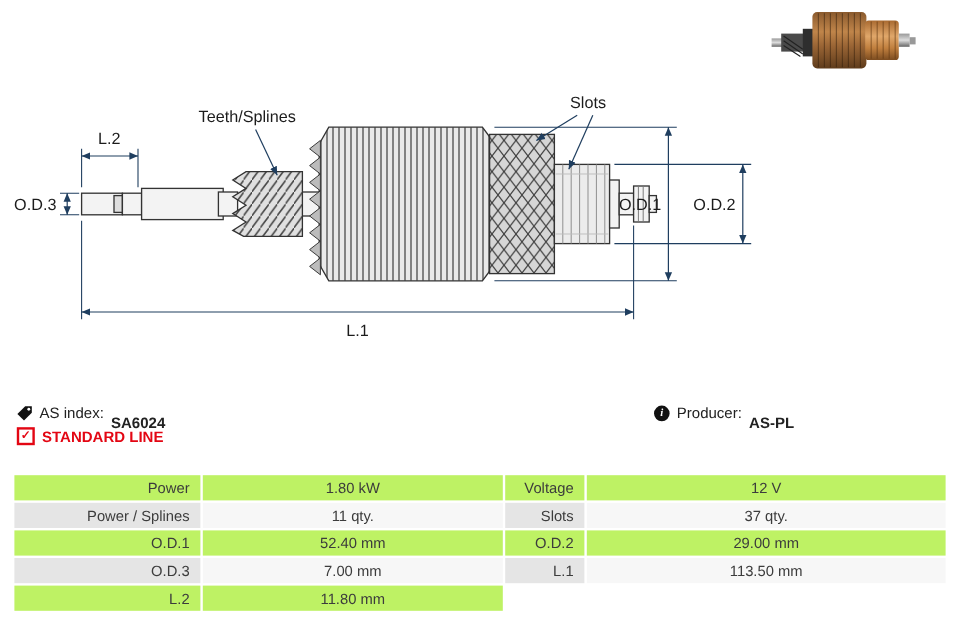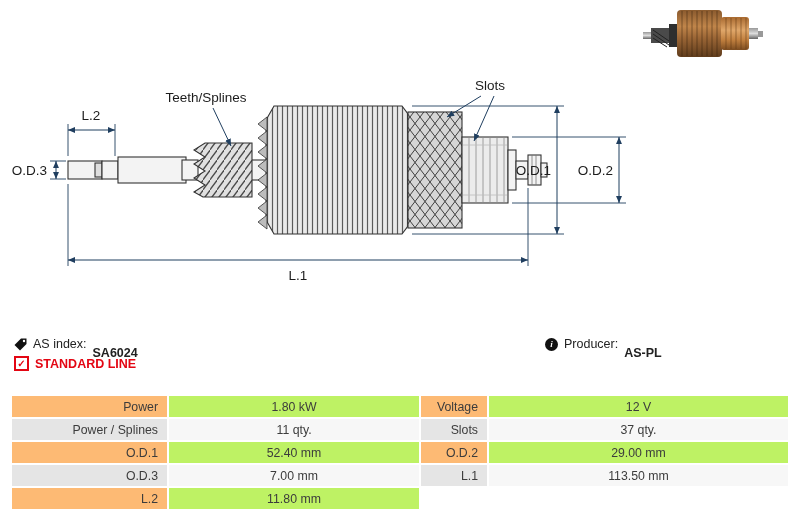"Power" .spec .lbl { background: #fdba74 -> #bef264 }
